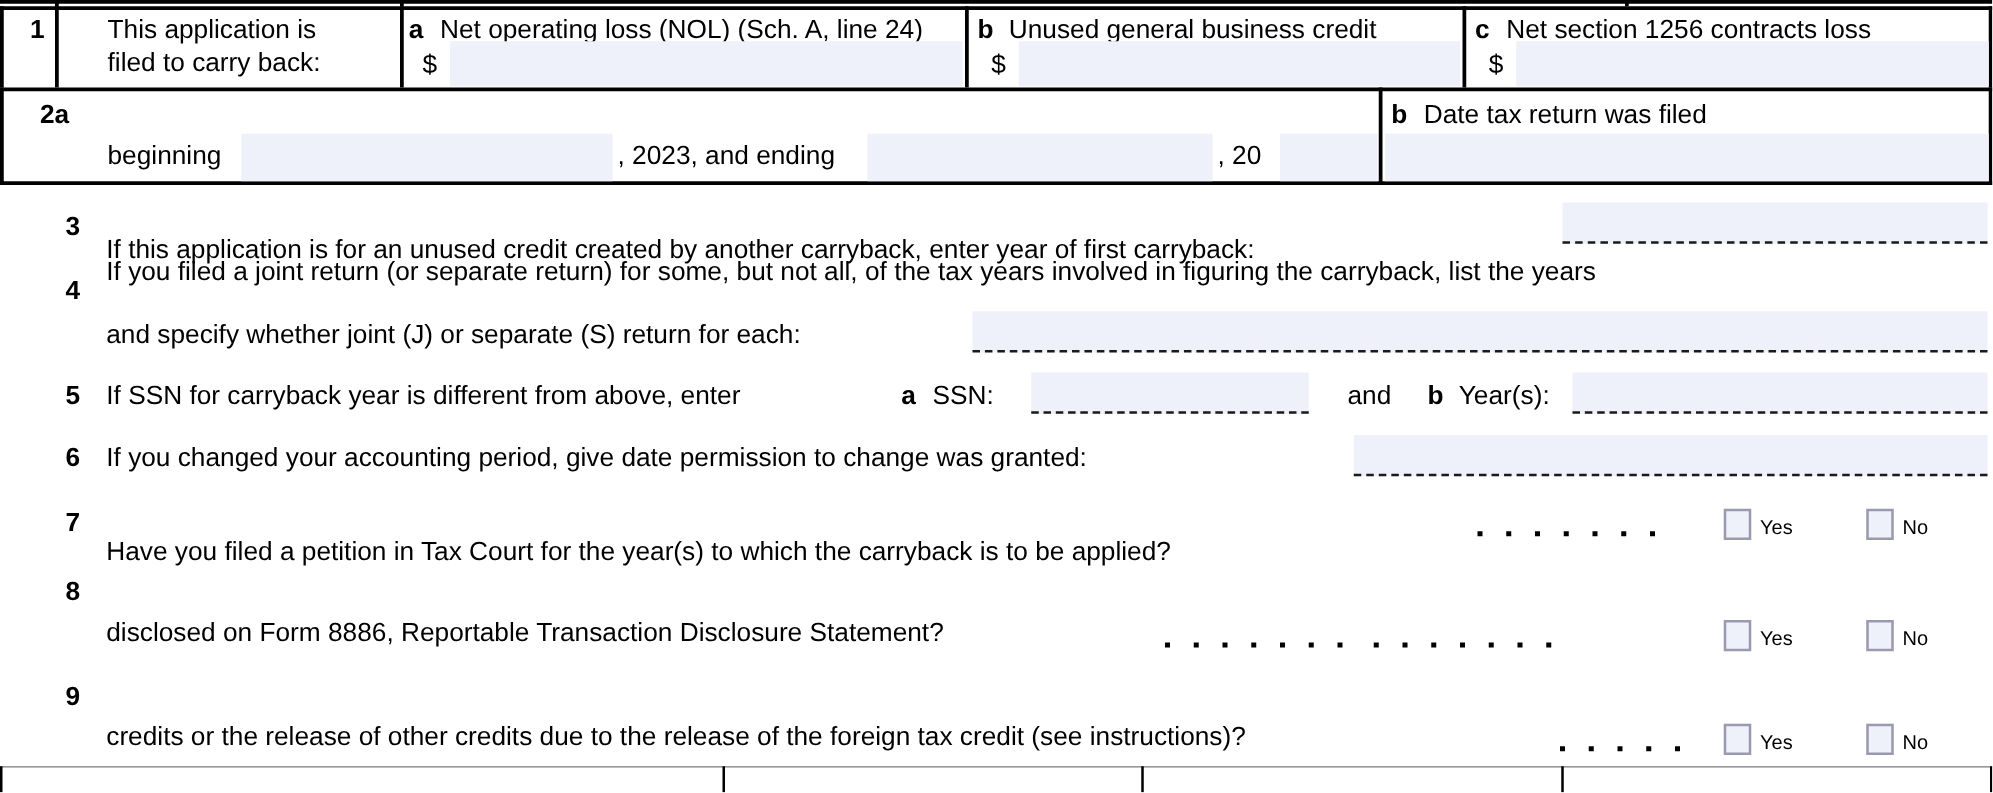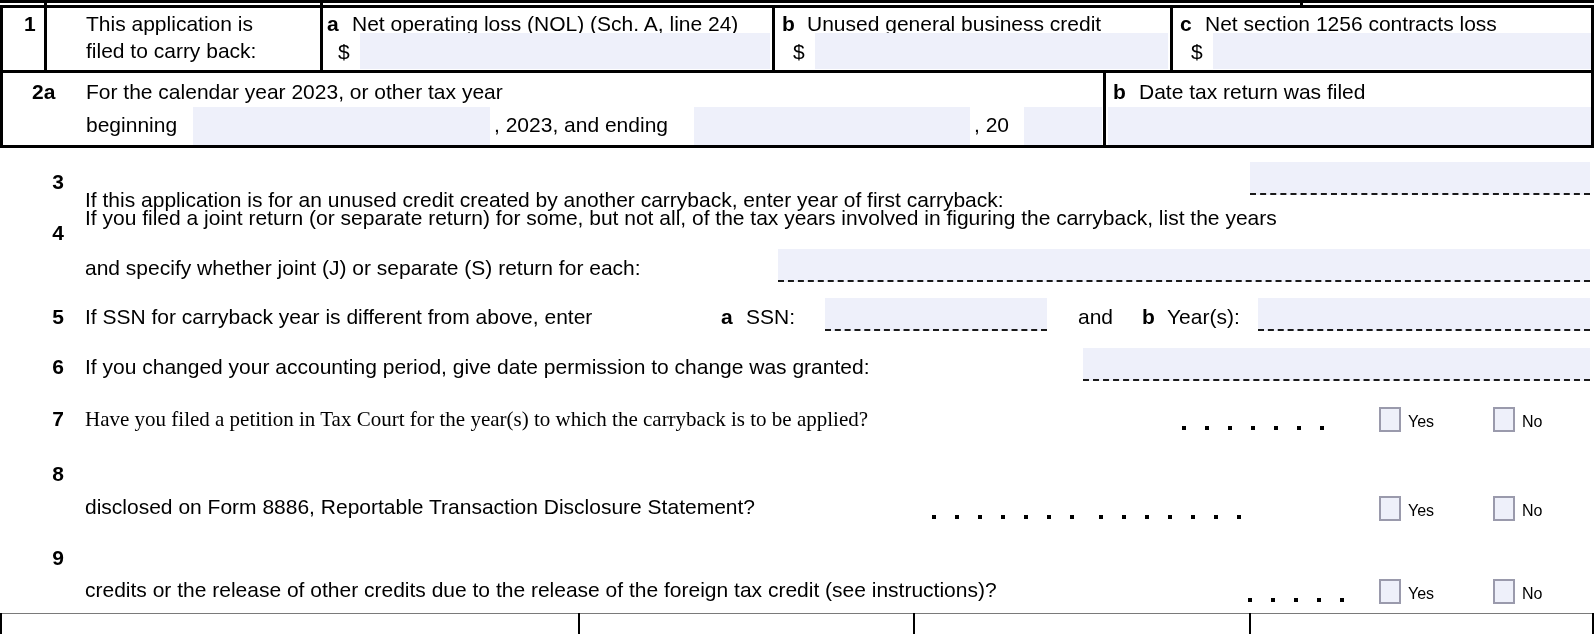"For the calendar year 2023," div.cell { html: <div>For the calendar year 2023, or other tax year</div> -> none }
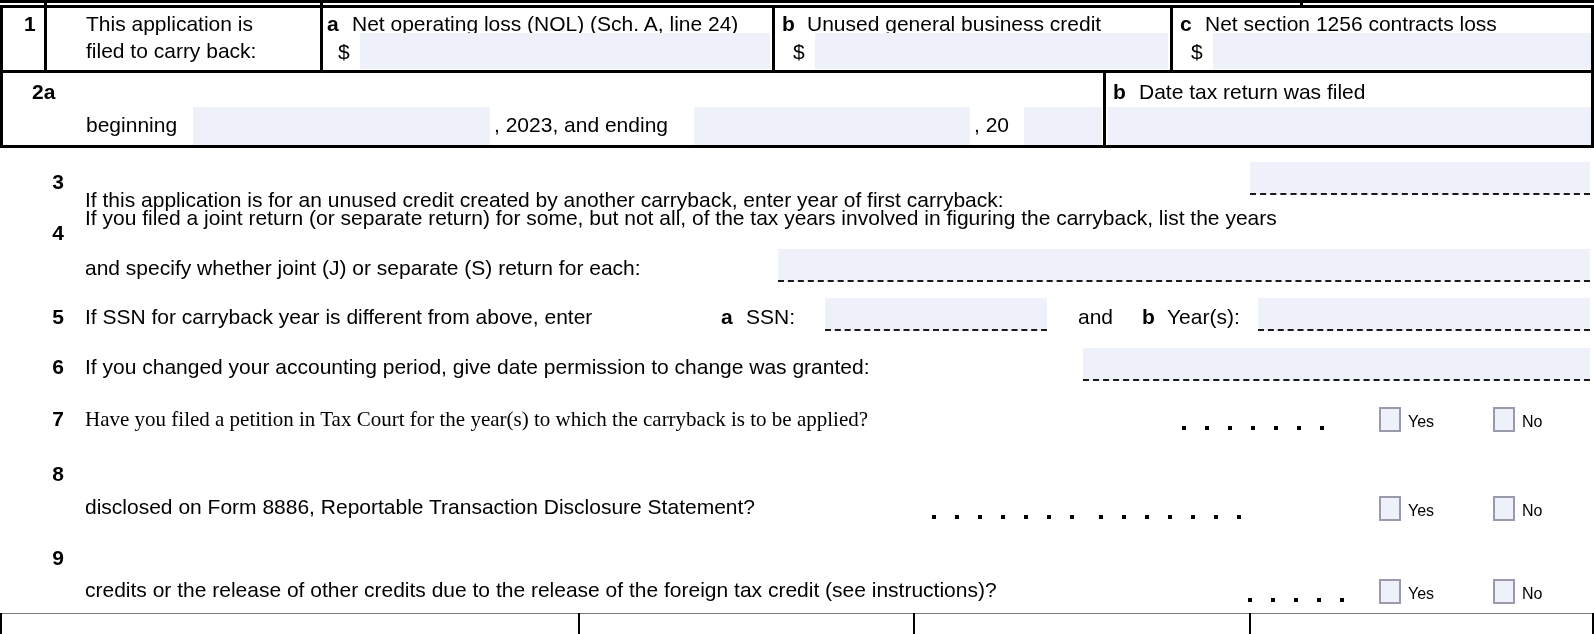"Have you filed a petition" div.qtext { font-family: Liberation Serif, serif -> none; top: 407px -> 430px }
